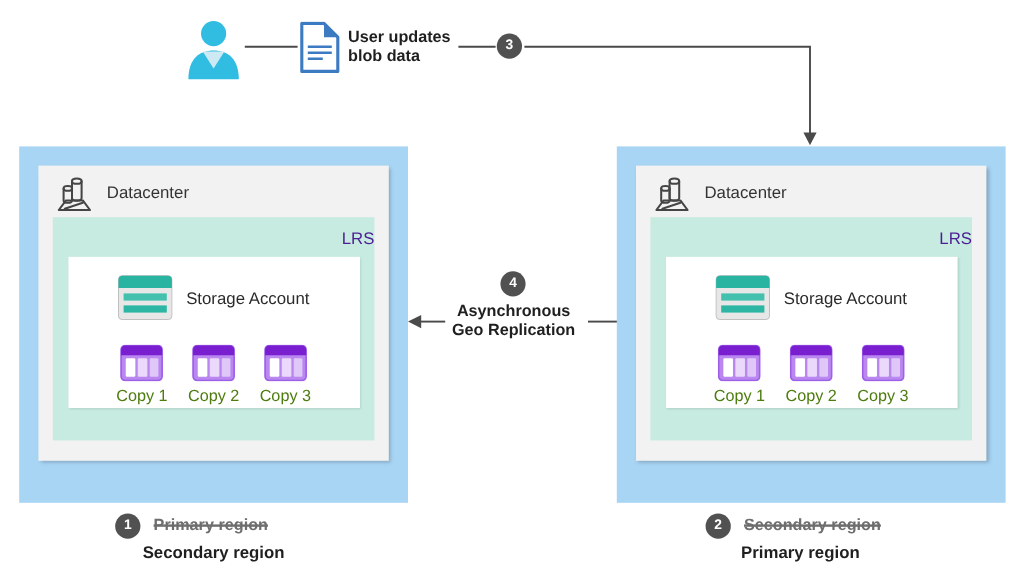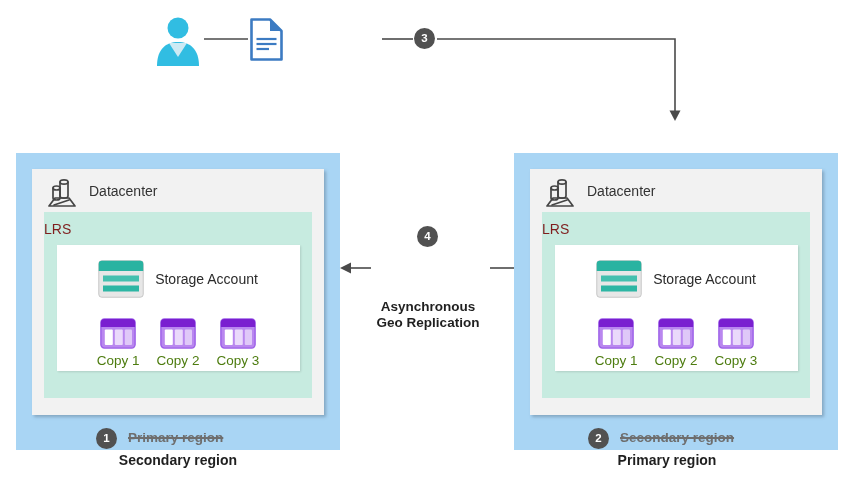"User updates" div.abs { html: none -> <div> <div>User updates</div> <div>blob data</div> </div> }
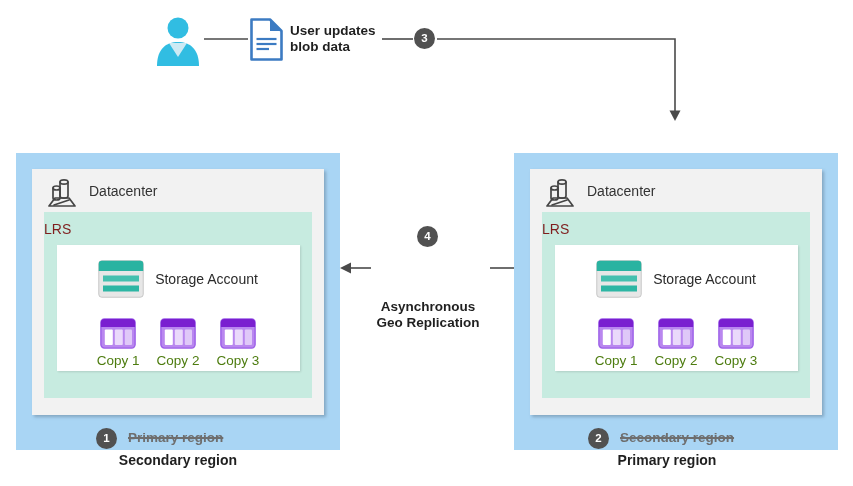"Datacenter" .region { margin-top: 31px -> none }
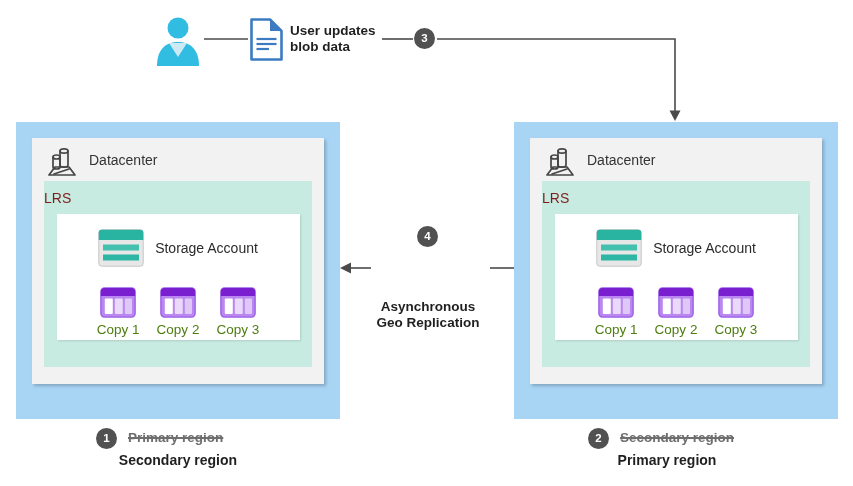"LRS" .lrs-label { color: #7f1d1d -> #4c1d95; text-align: left -> right }
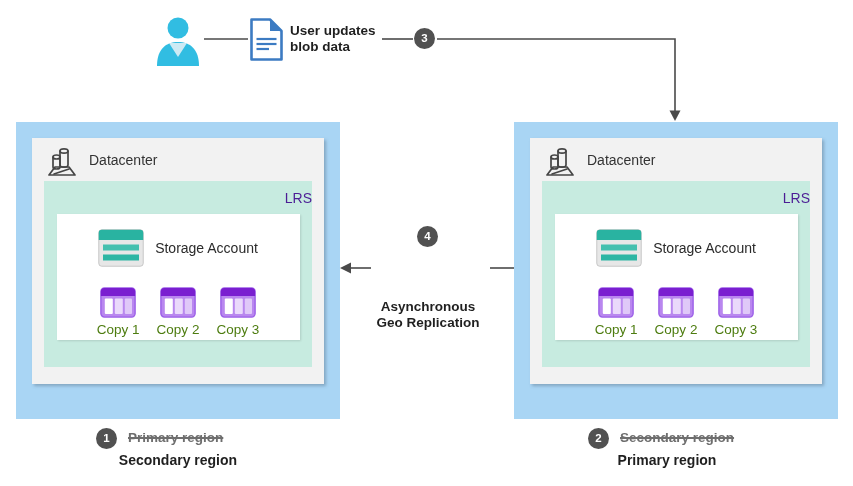"Asynchronous" .repl-label { margin-top: 48px -> none }
